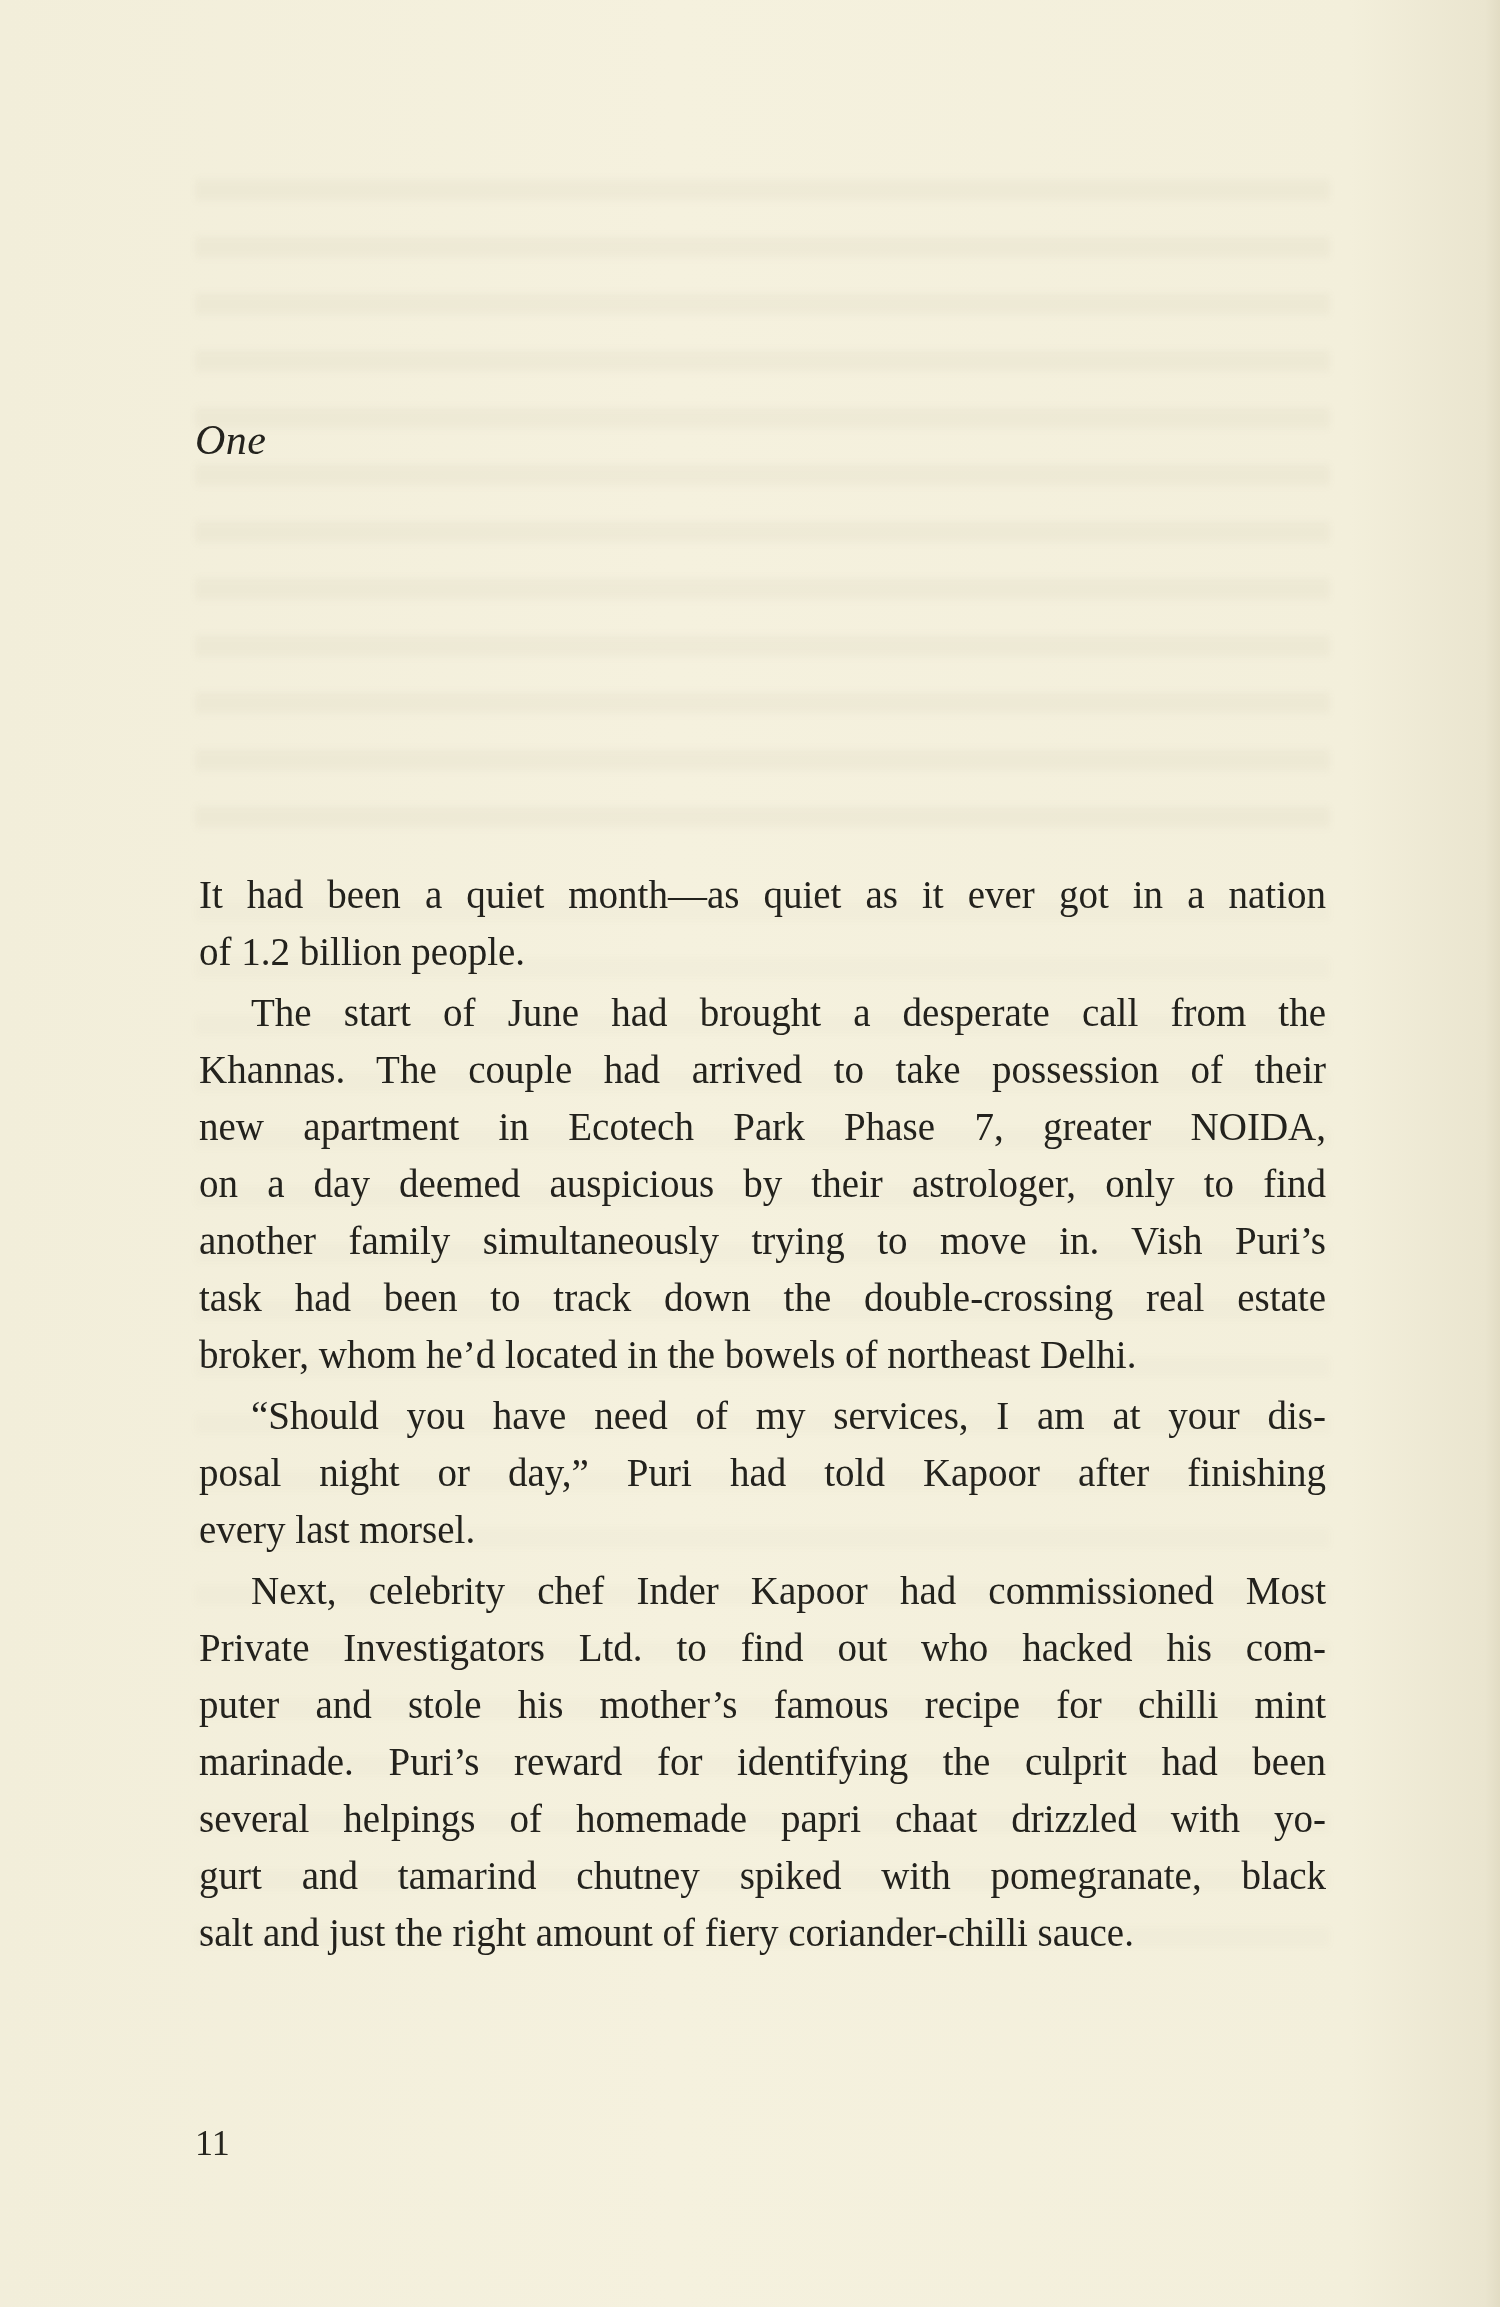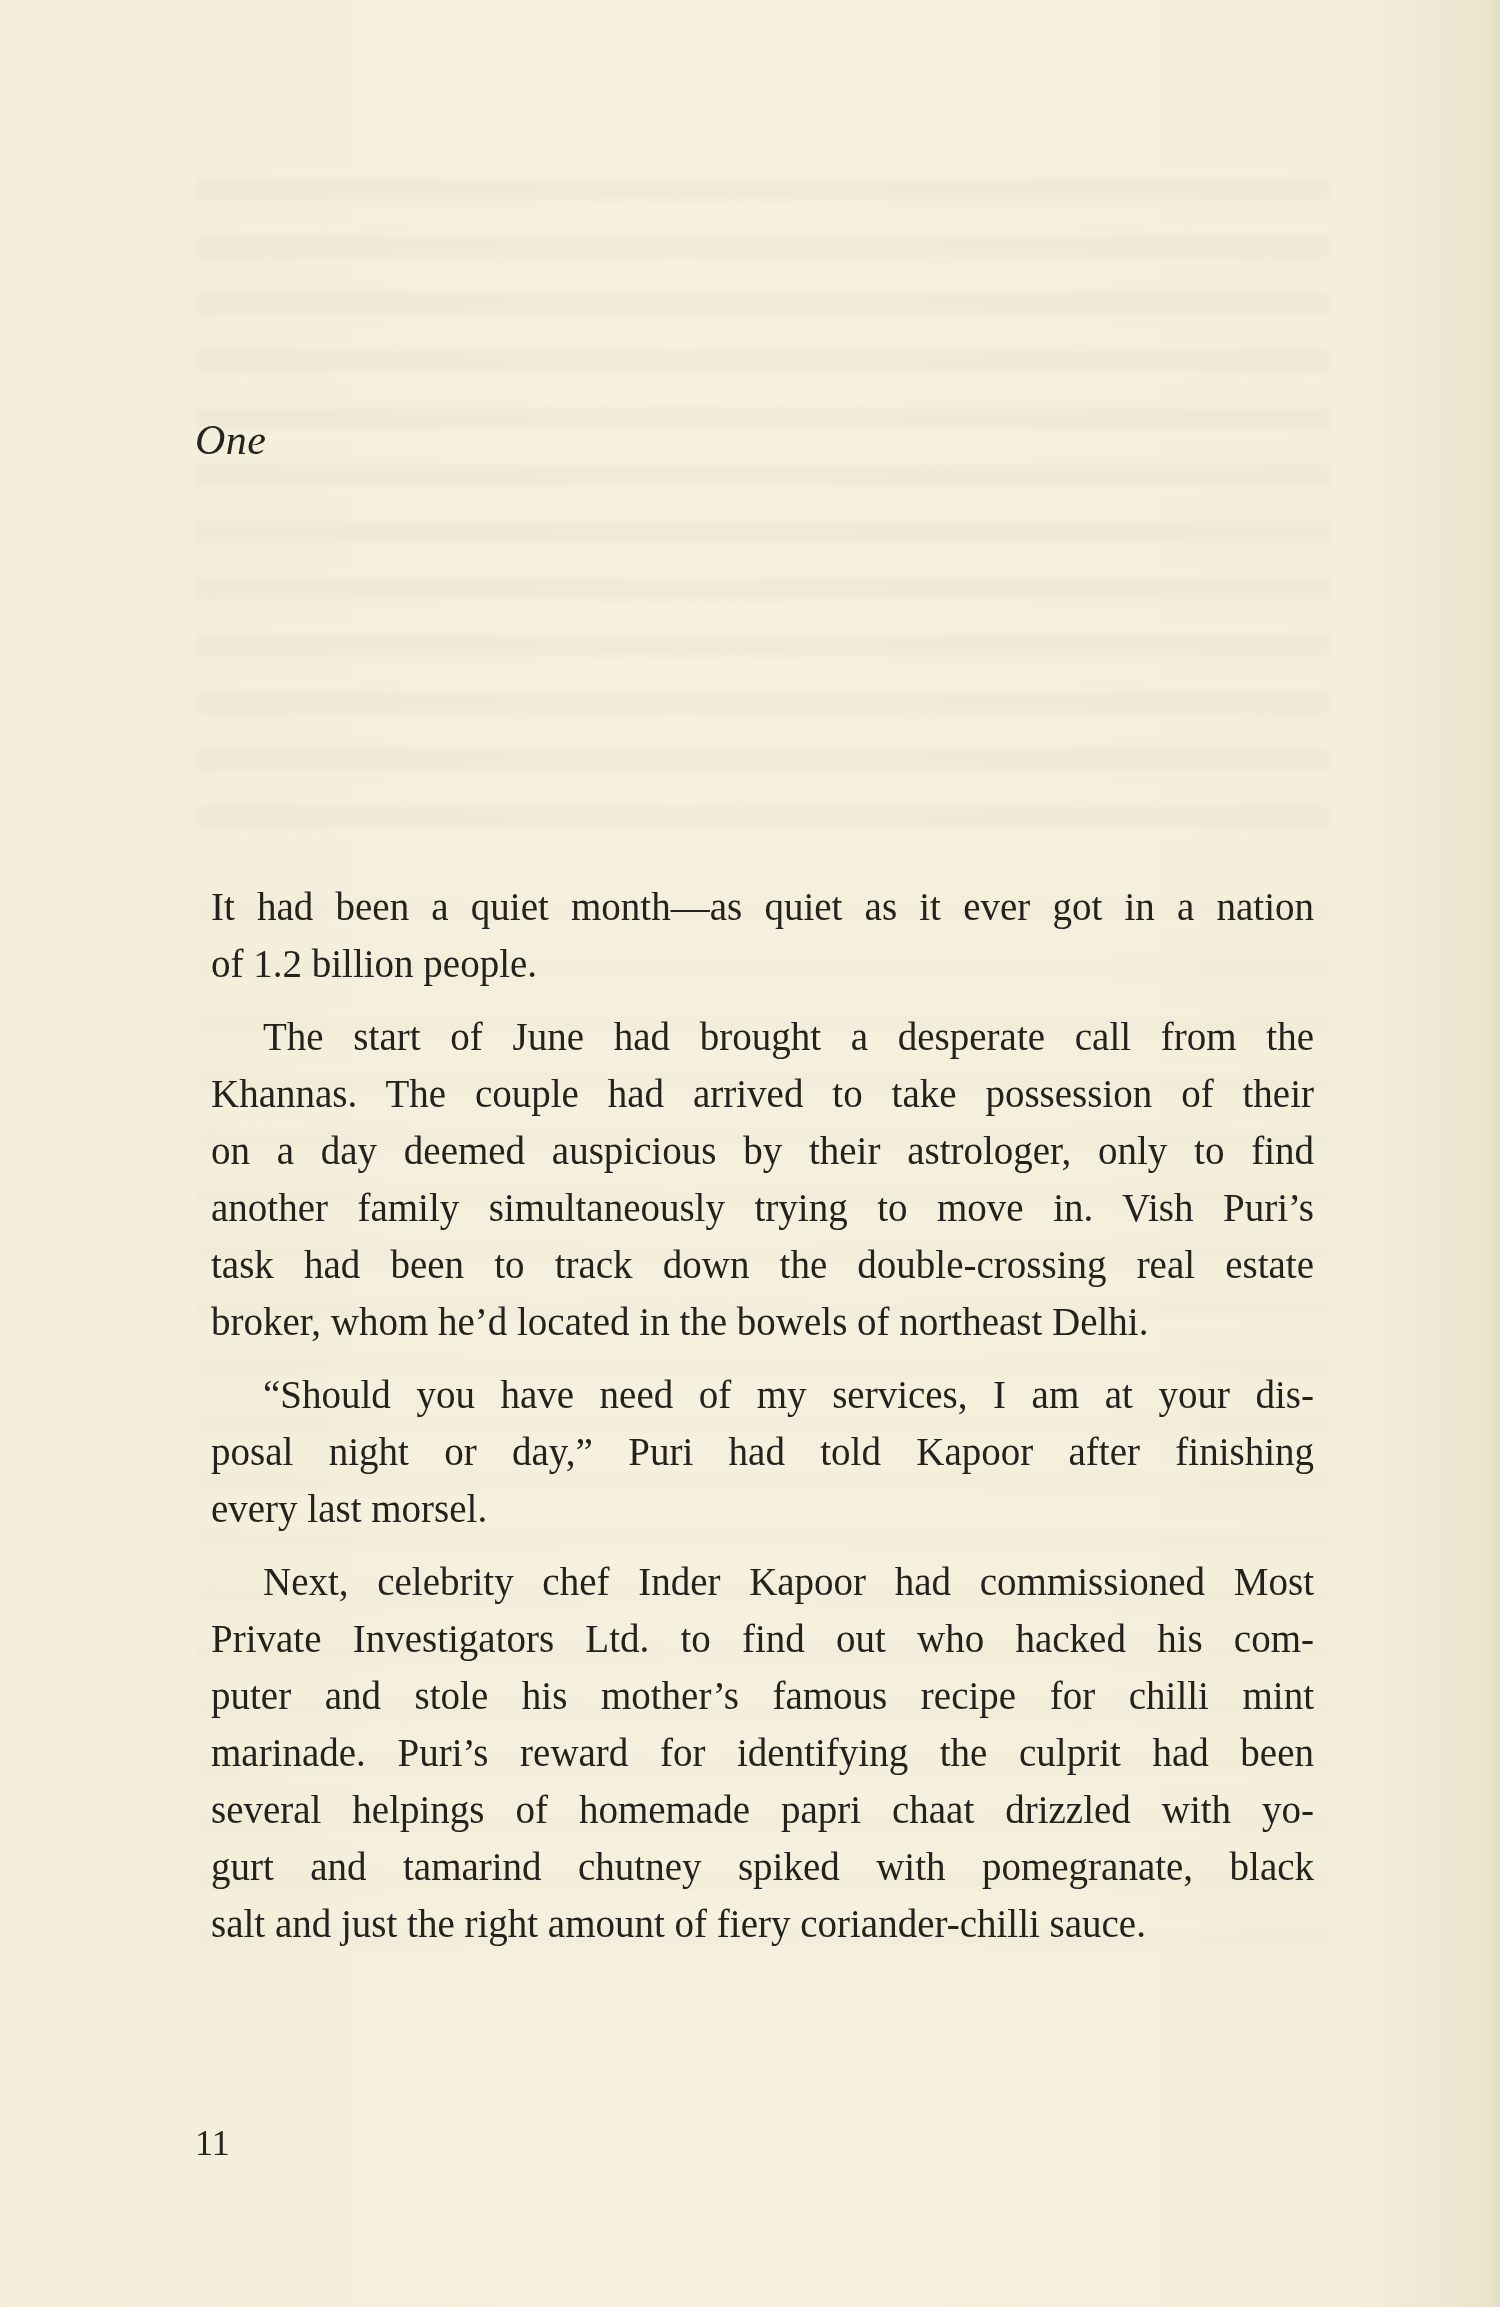"It had been a quiet" .paragraph { margin: 16px -> 4px }
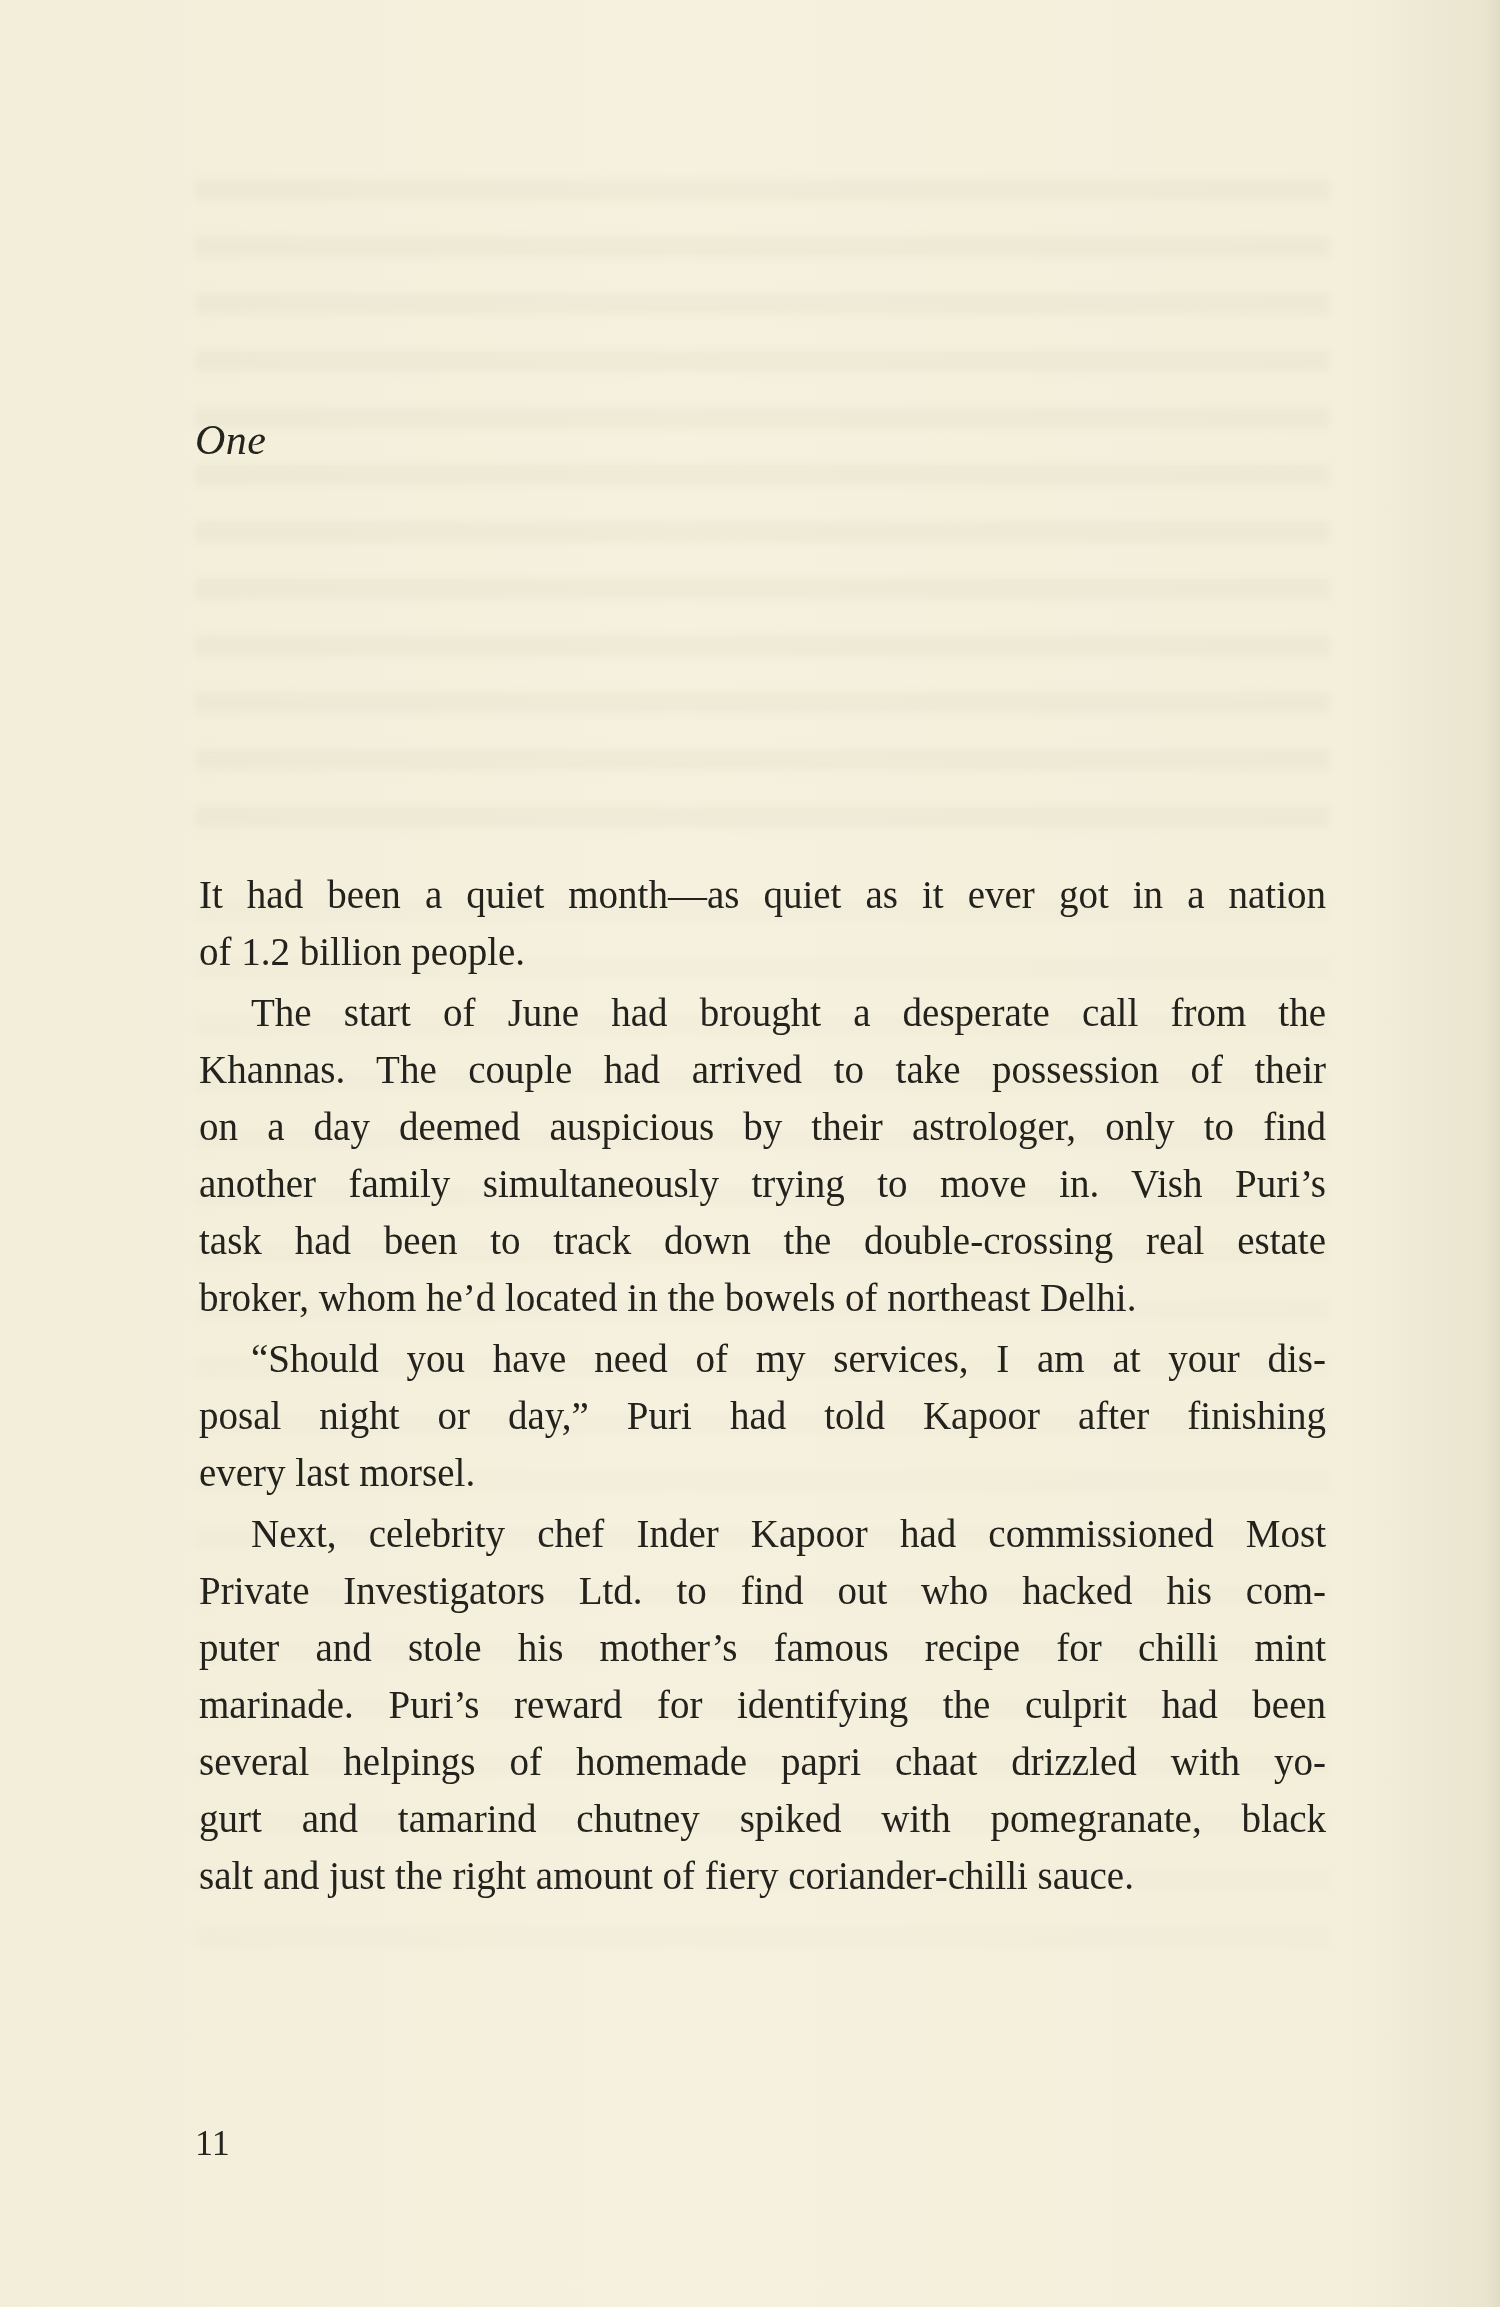"new apartment in Ecotech Park" div.line { html: none -> <div>new apartment in Ecotech Park Phase 7, greater NOIDA,</div> }
